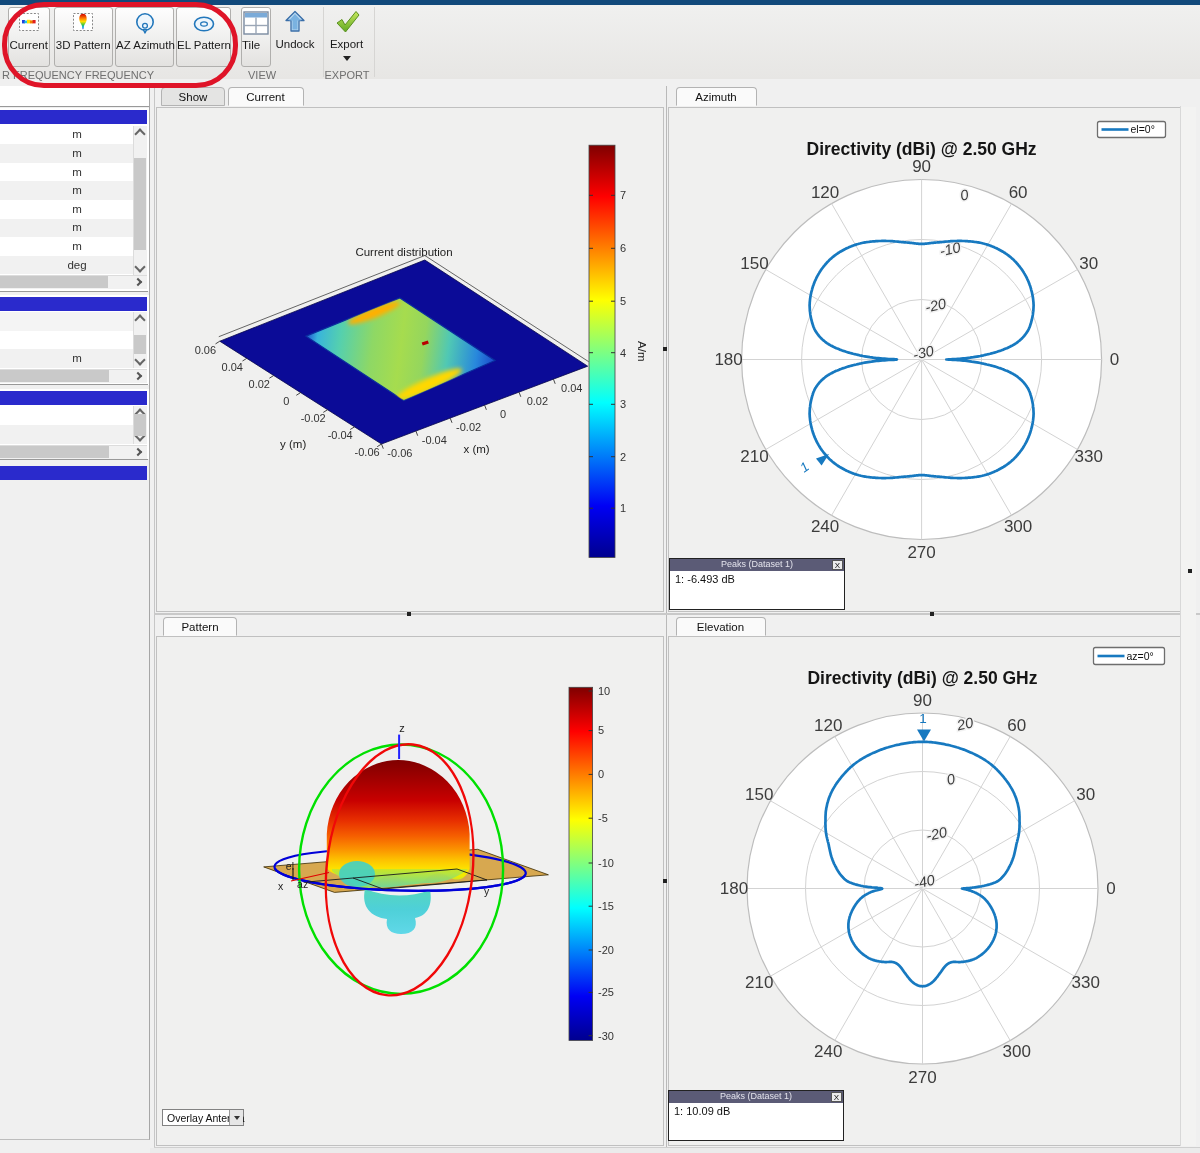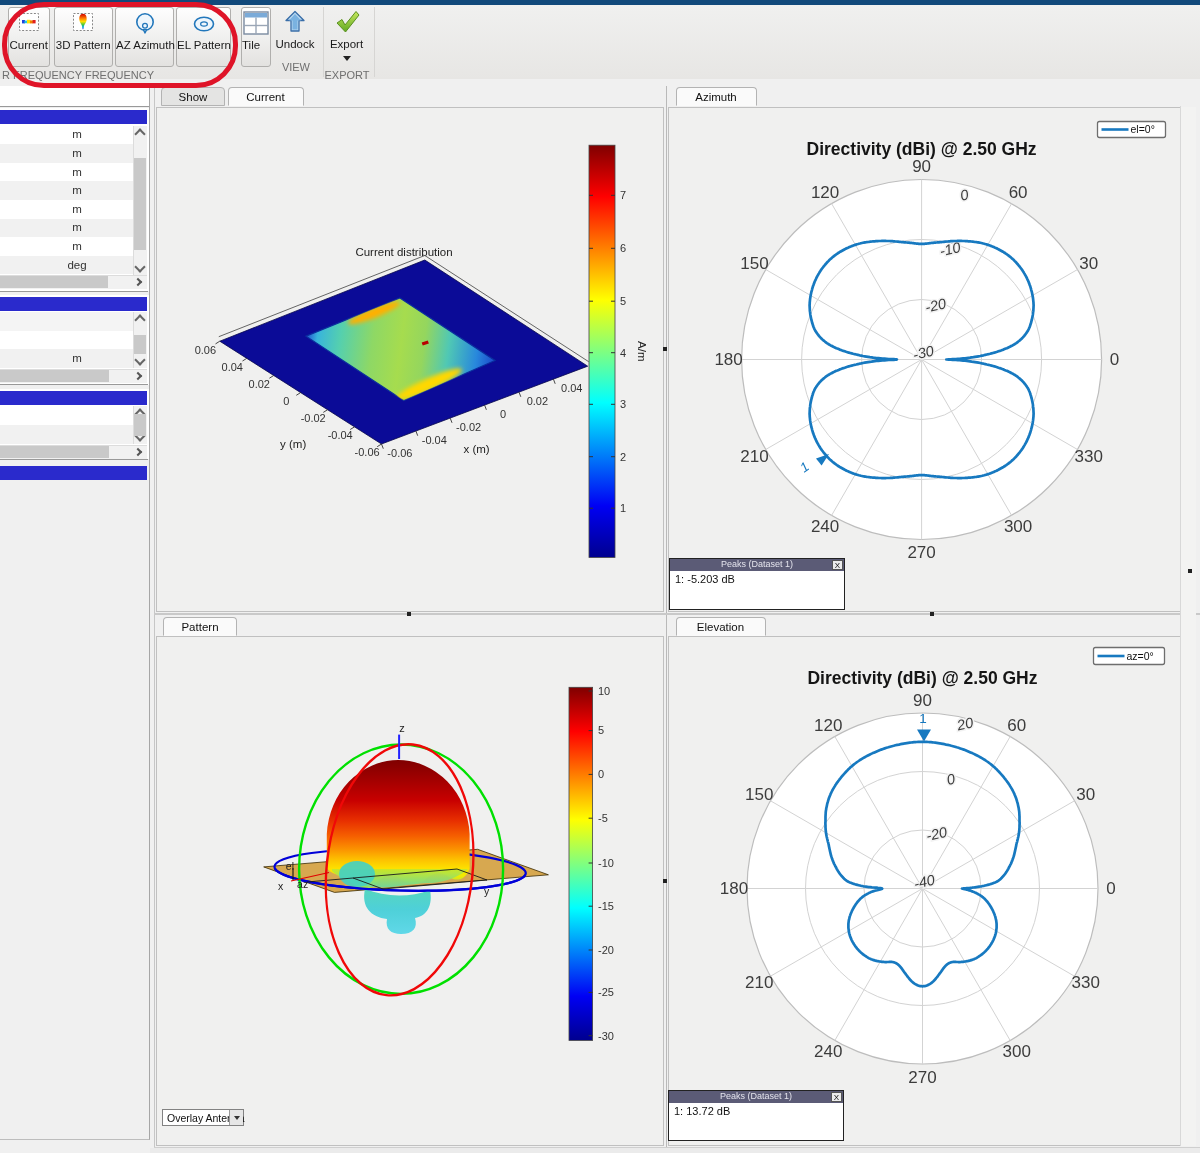"VIEW" div { text-align: right -> left; top: 56px -> 64px }
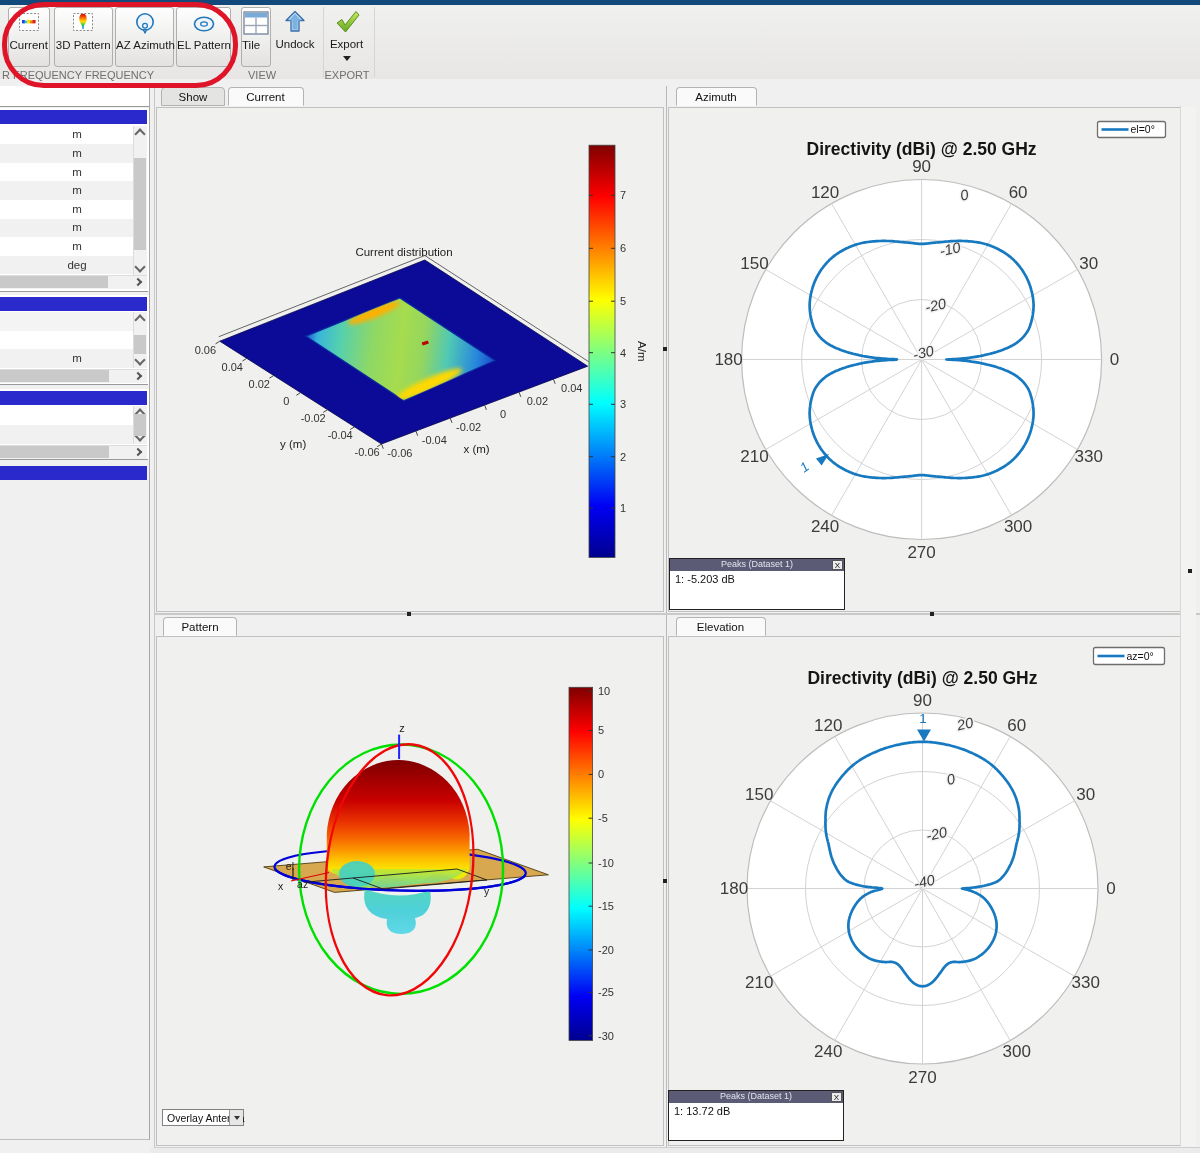"1: -5.203 dB" div { text: -5.203 -> -6.493 }
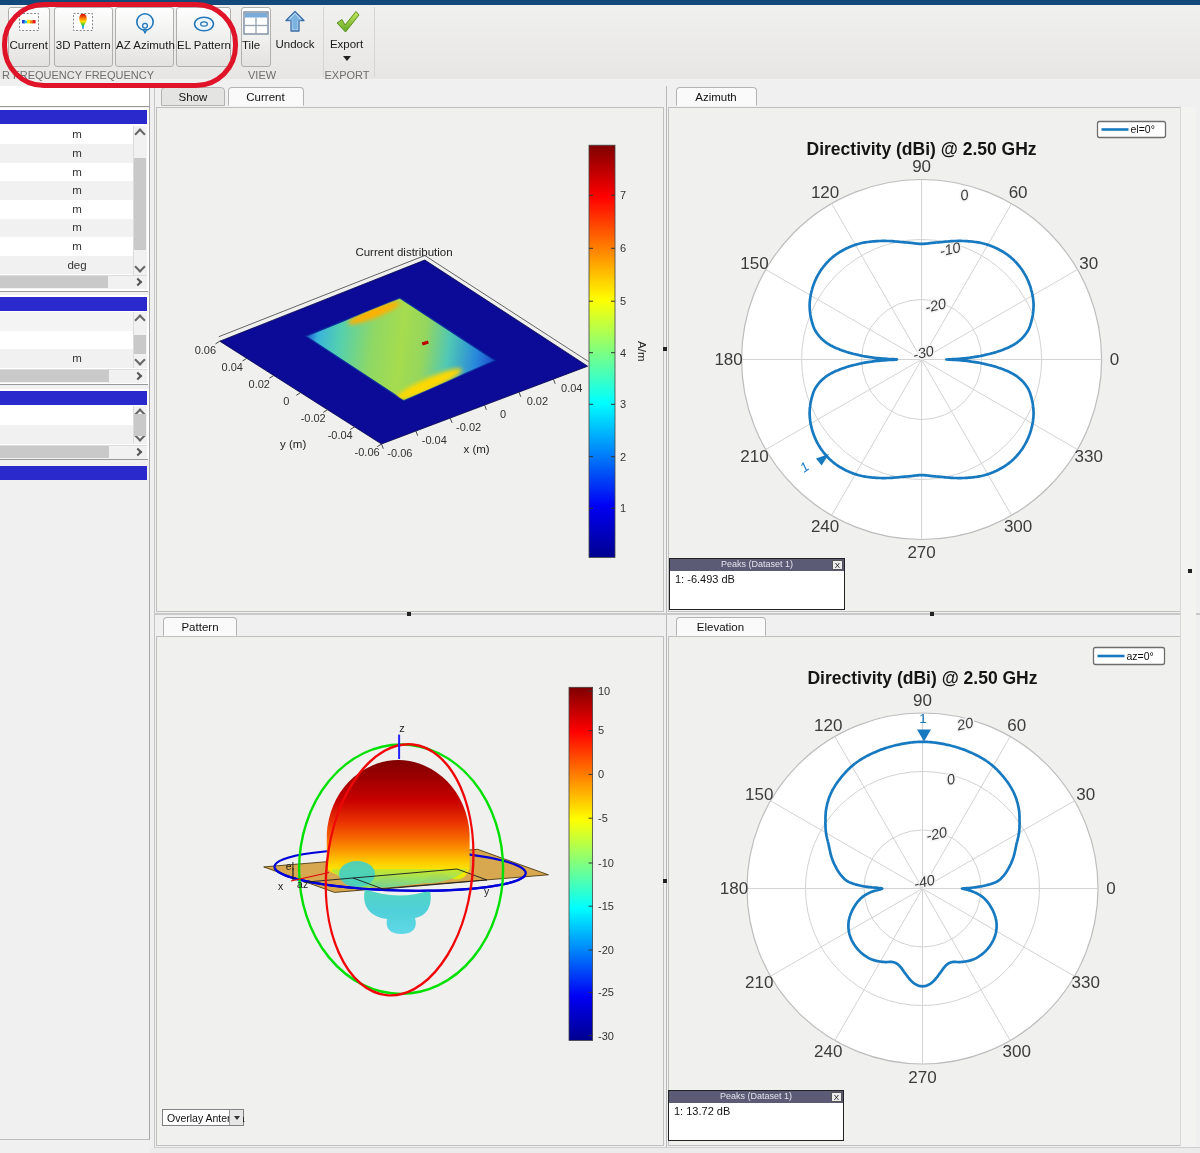"1: 13.72 dB" div { text: 13.72 -> 10.09 }
